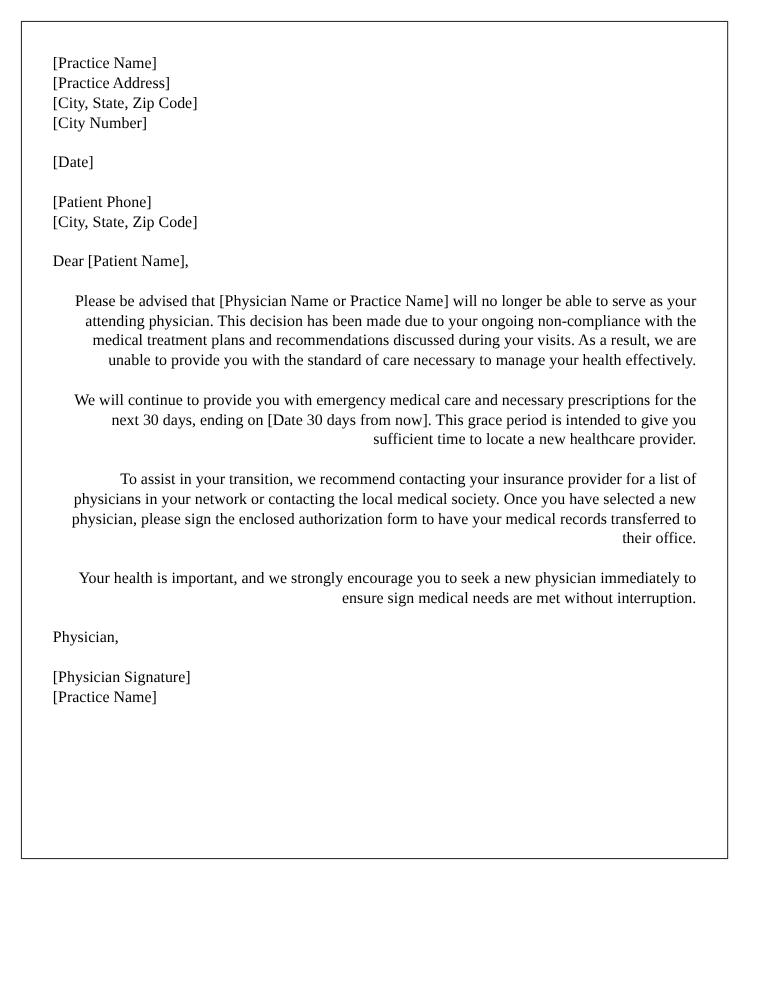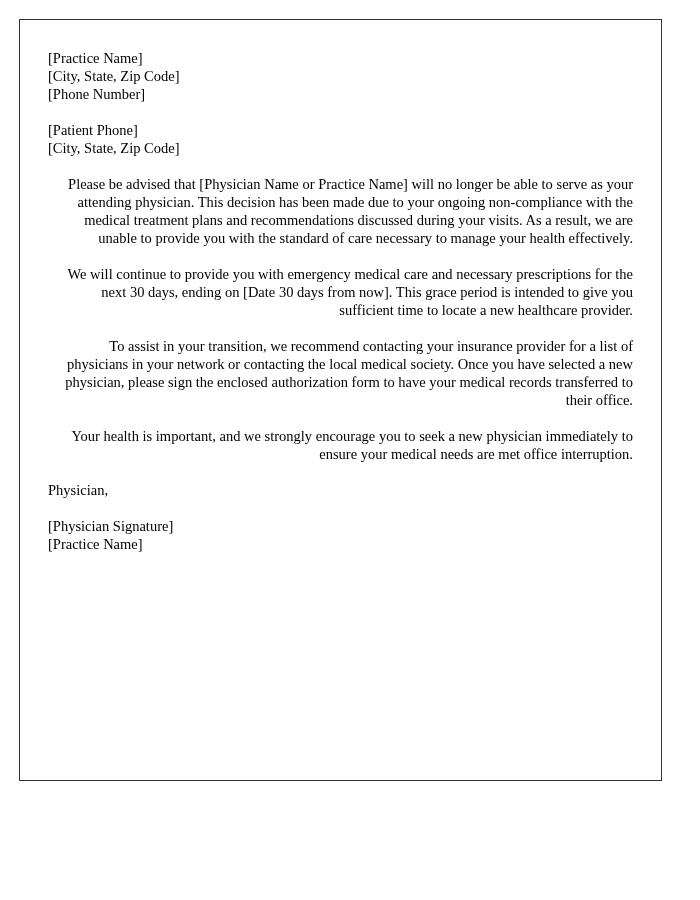"[Practice Address]" div.line { html: none -> <div>[Practice Address]</div> }
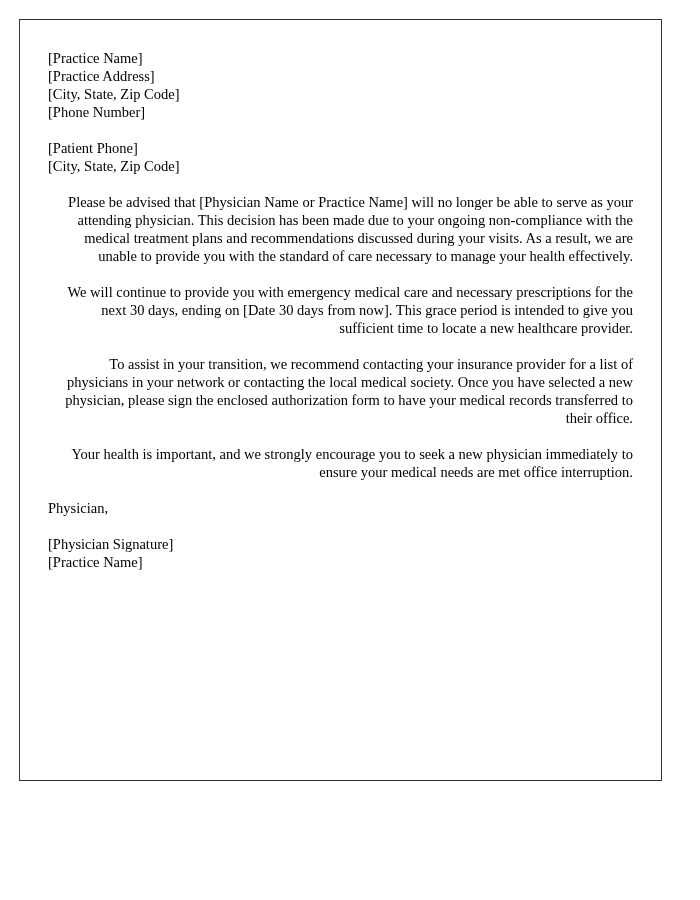"[Phone Number]" div.line { text: Phone -> City }
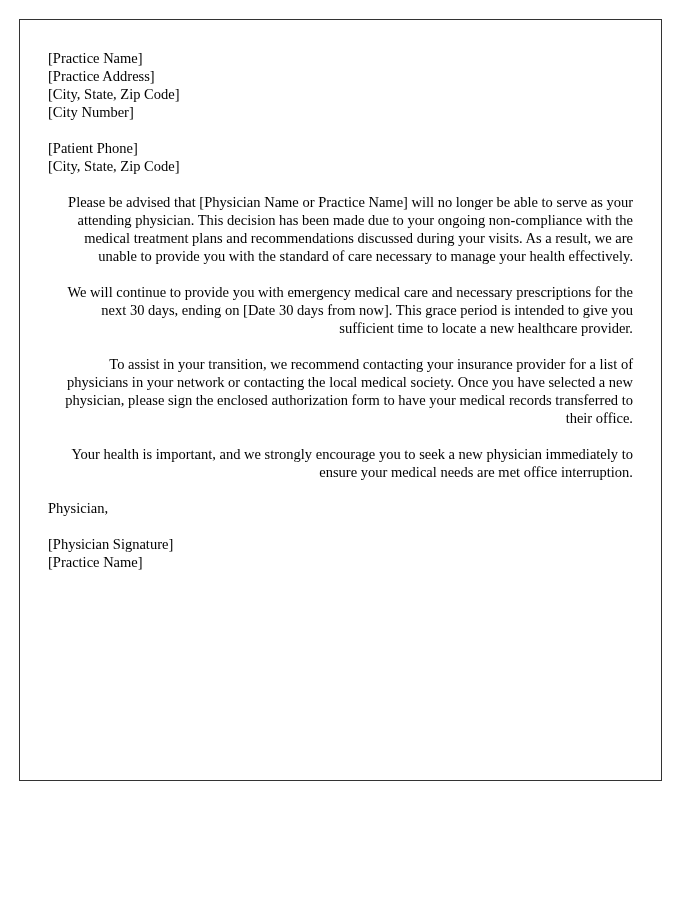"[Date]" div.block { html: none -> <div>[Date]</div> }
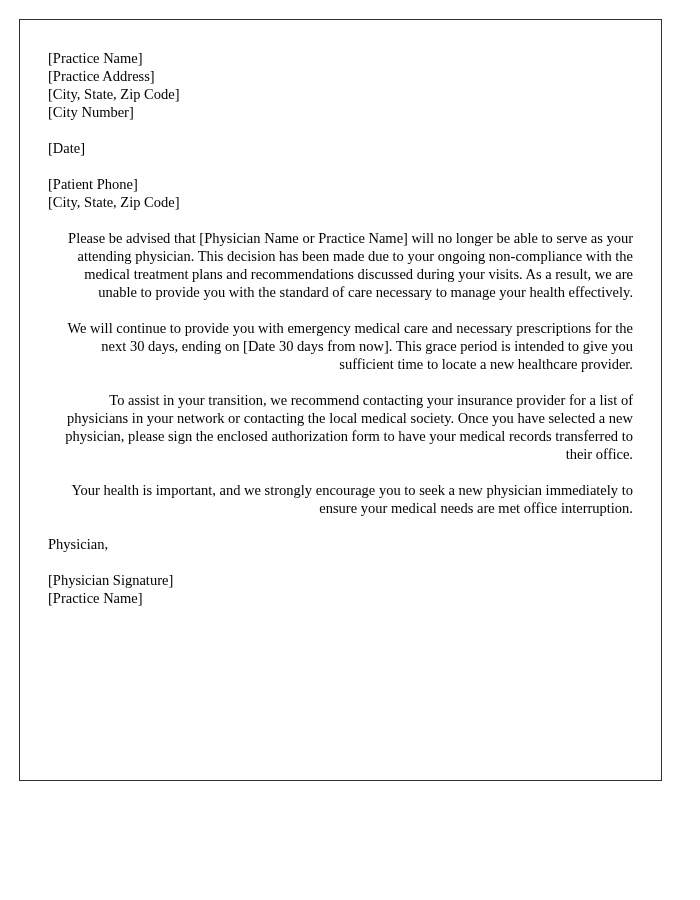"Dear [Patient Name]," div.block { html: none -> <div>Dear [Patient Name],</div> }
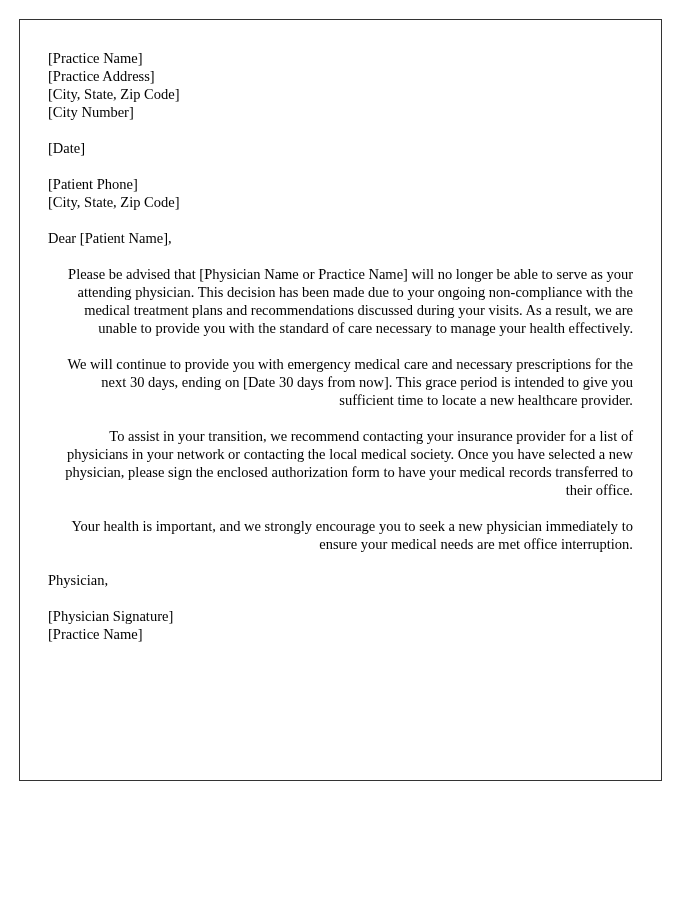"Your health is important, and" p.block { text: your medical needs are met office -> sign medical needs are met without }
